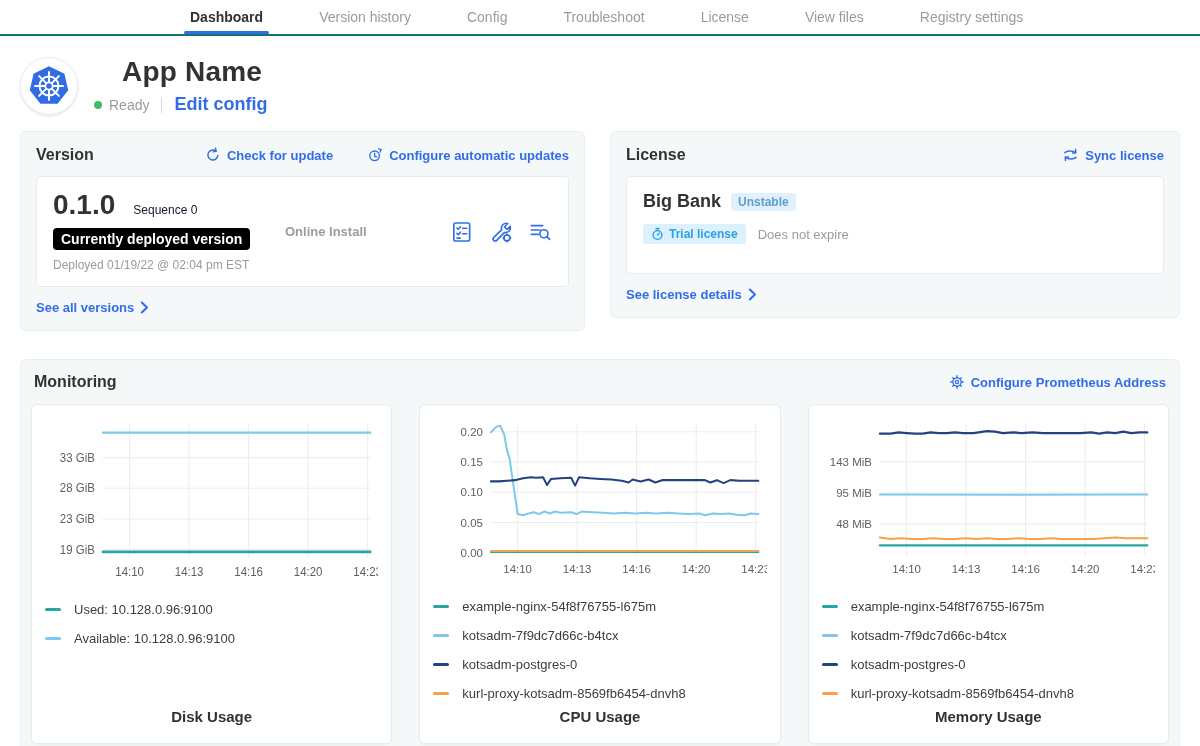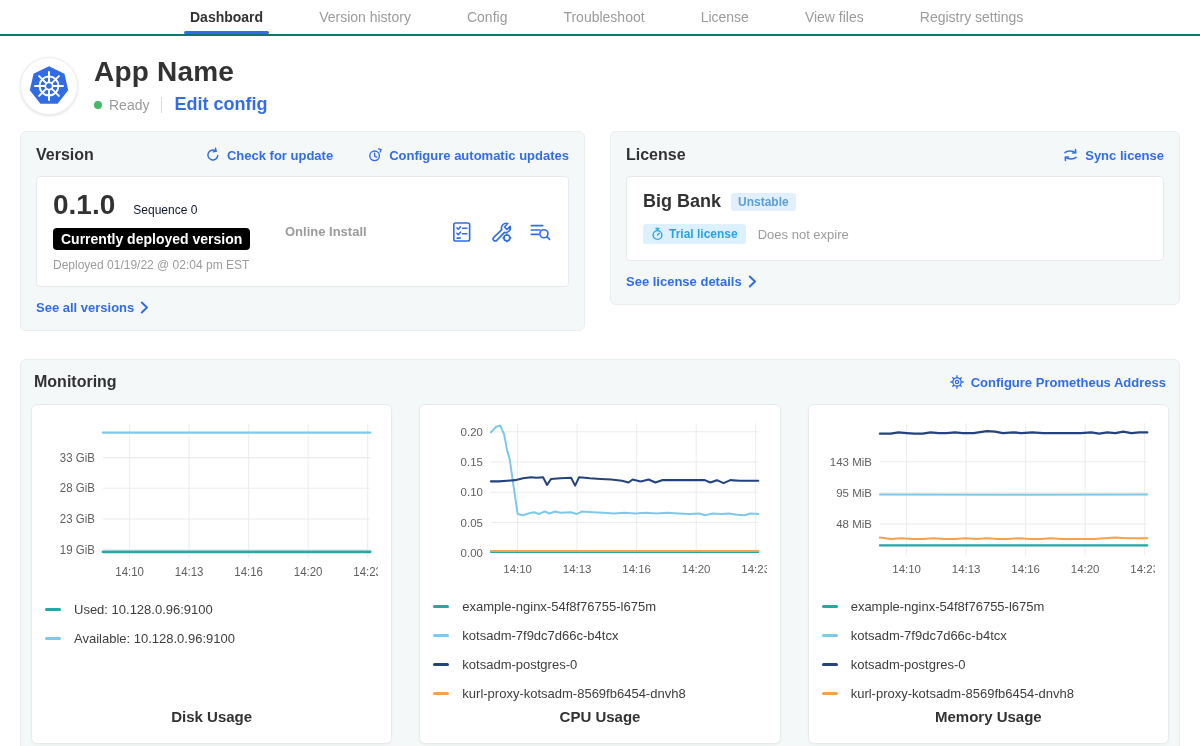"App Name" .app-title { margin-left: none -> 28px }
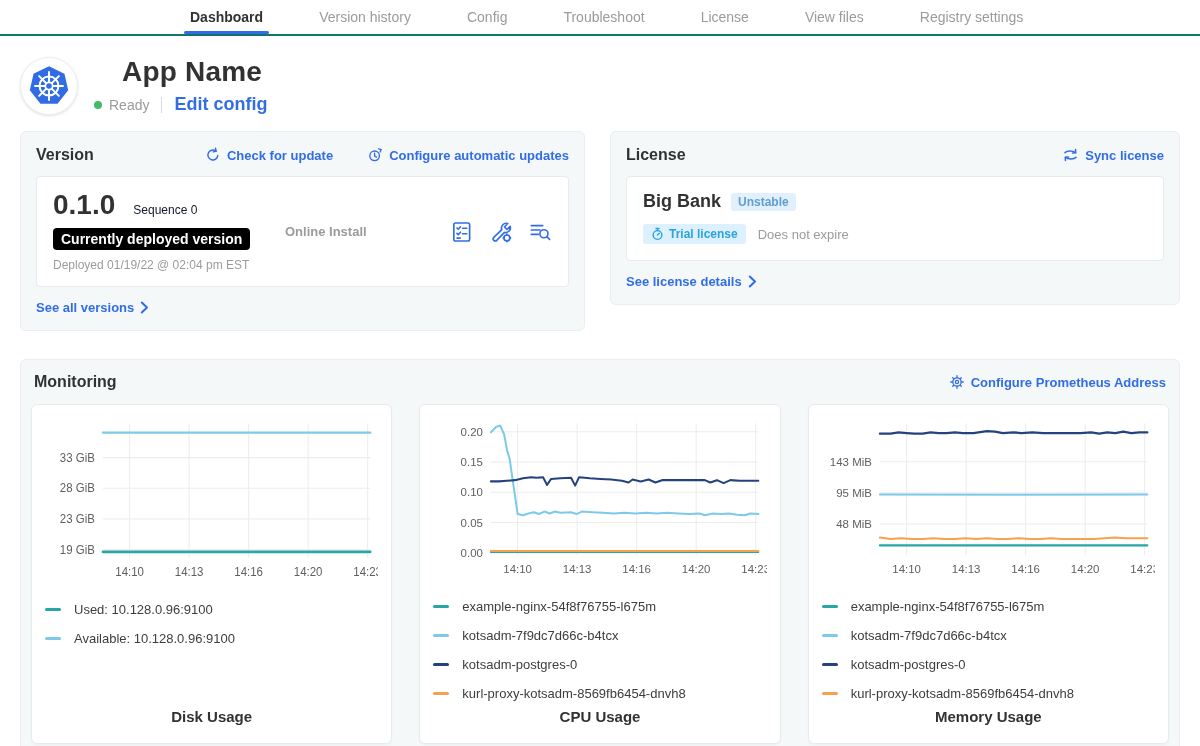"Big Bank" .license-body { padding: 14px 16px 16px -> 14px 16px 29px }
